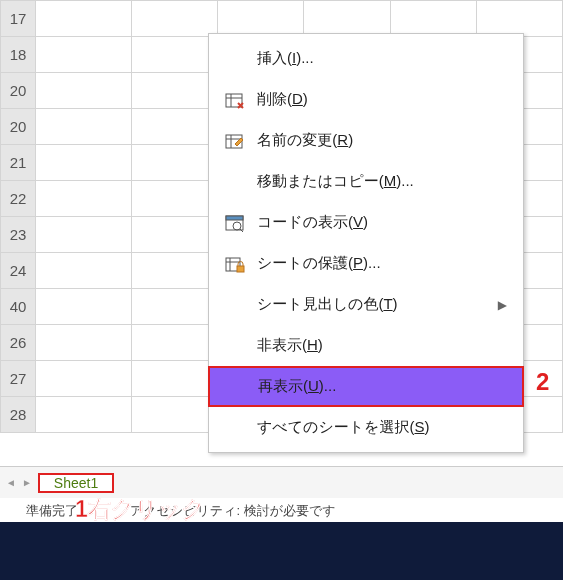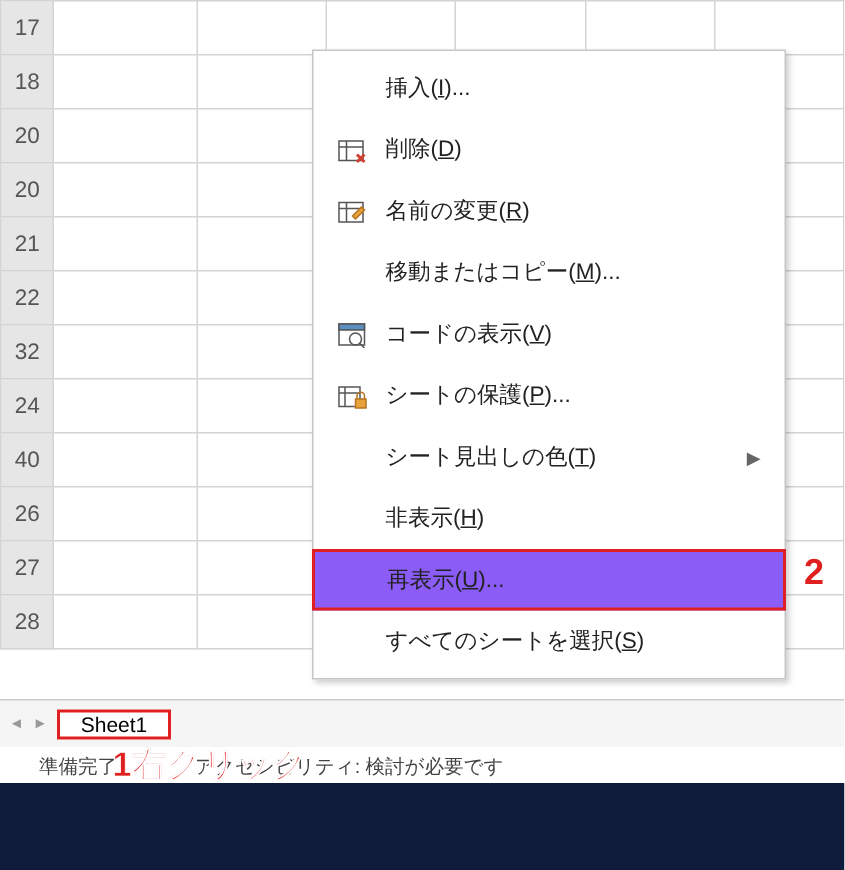"32" td.row-header { text: 32 -> 23 }
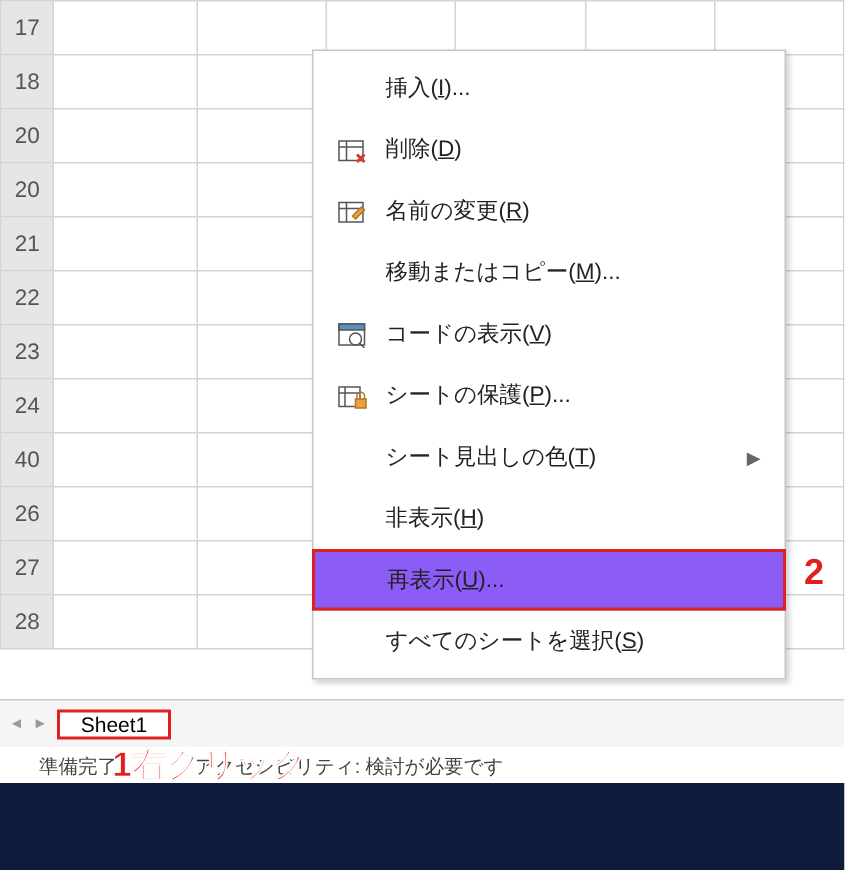"Sheet1" .sheet-tab { color: #000000 -> #4d7c0f }
